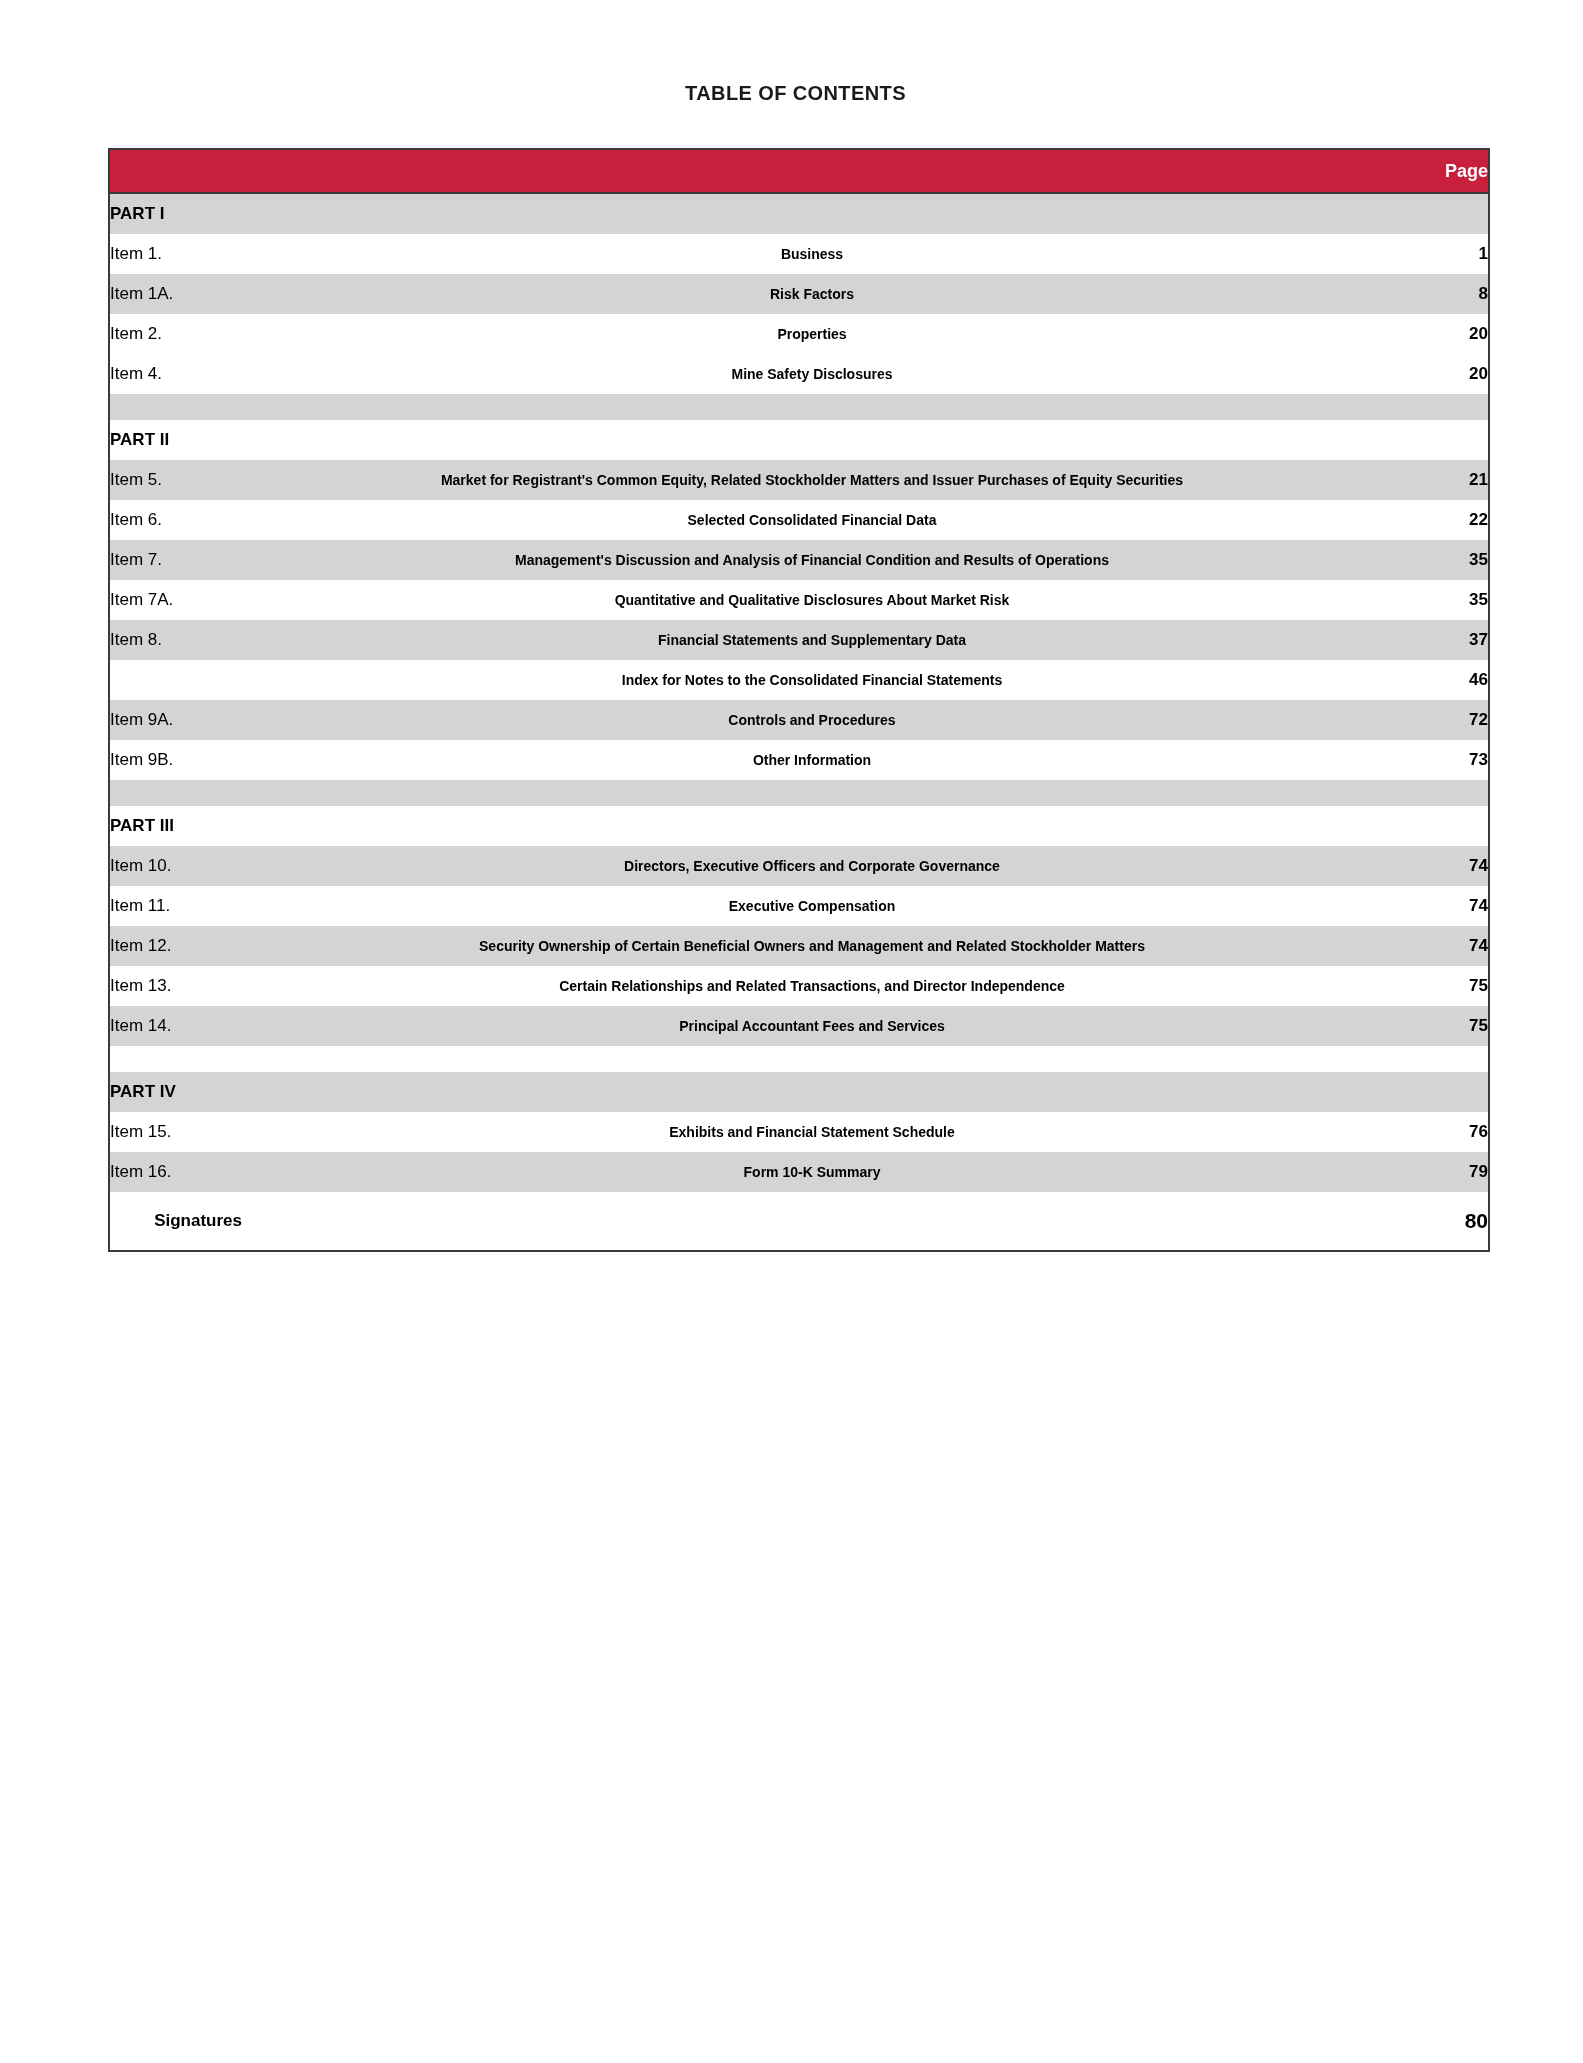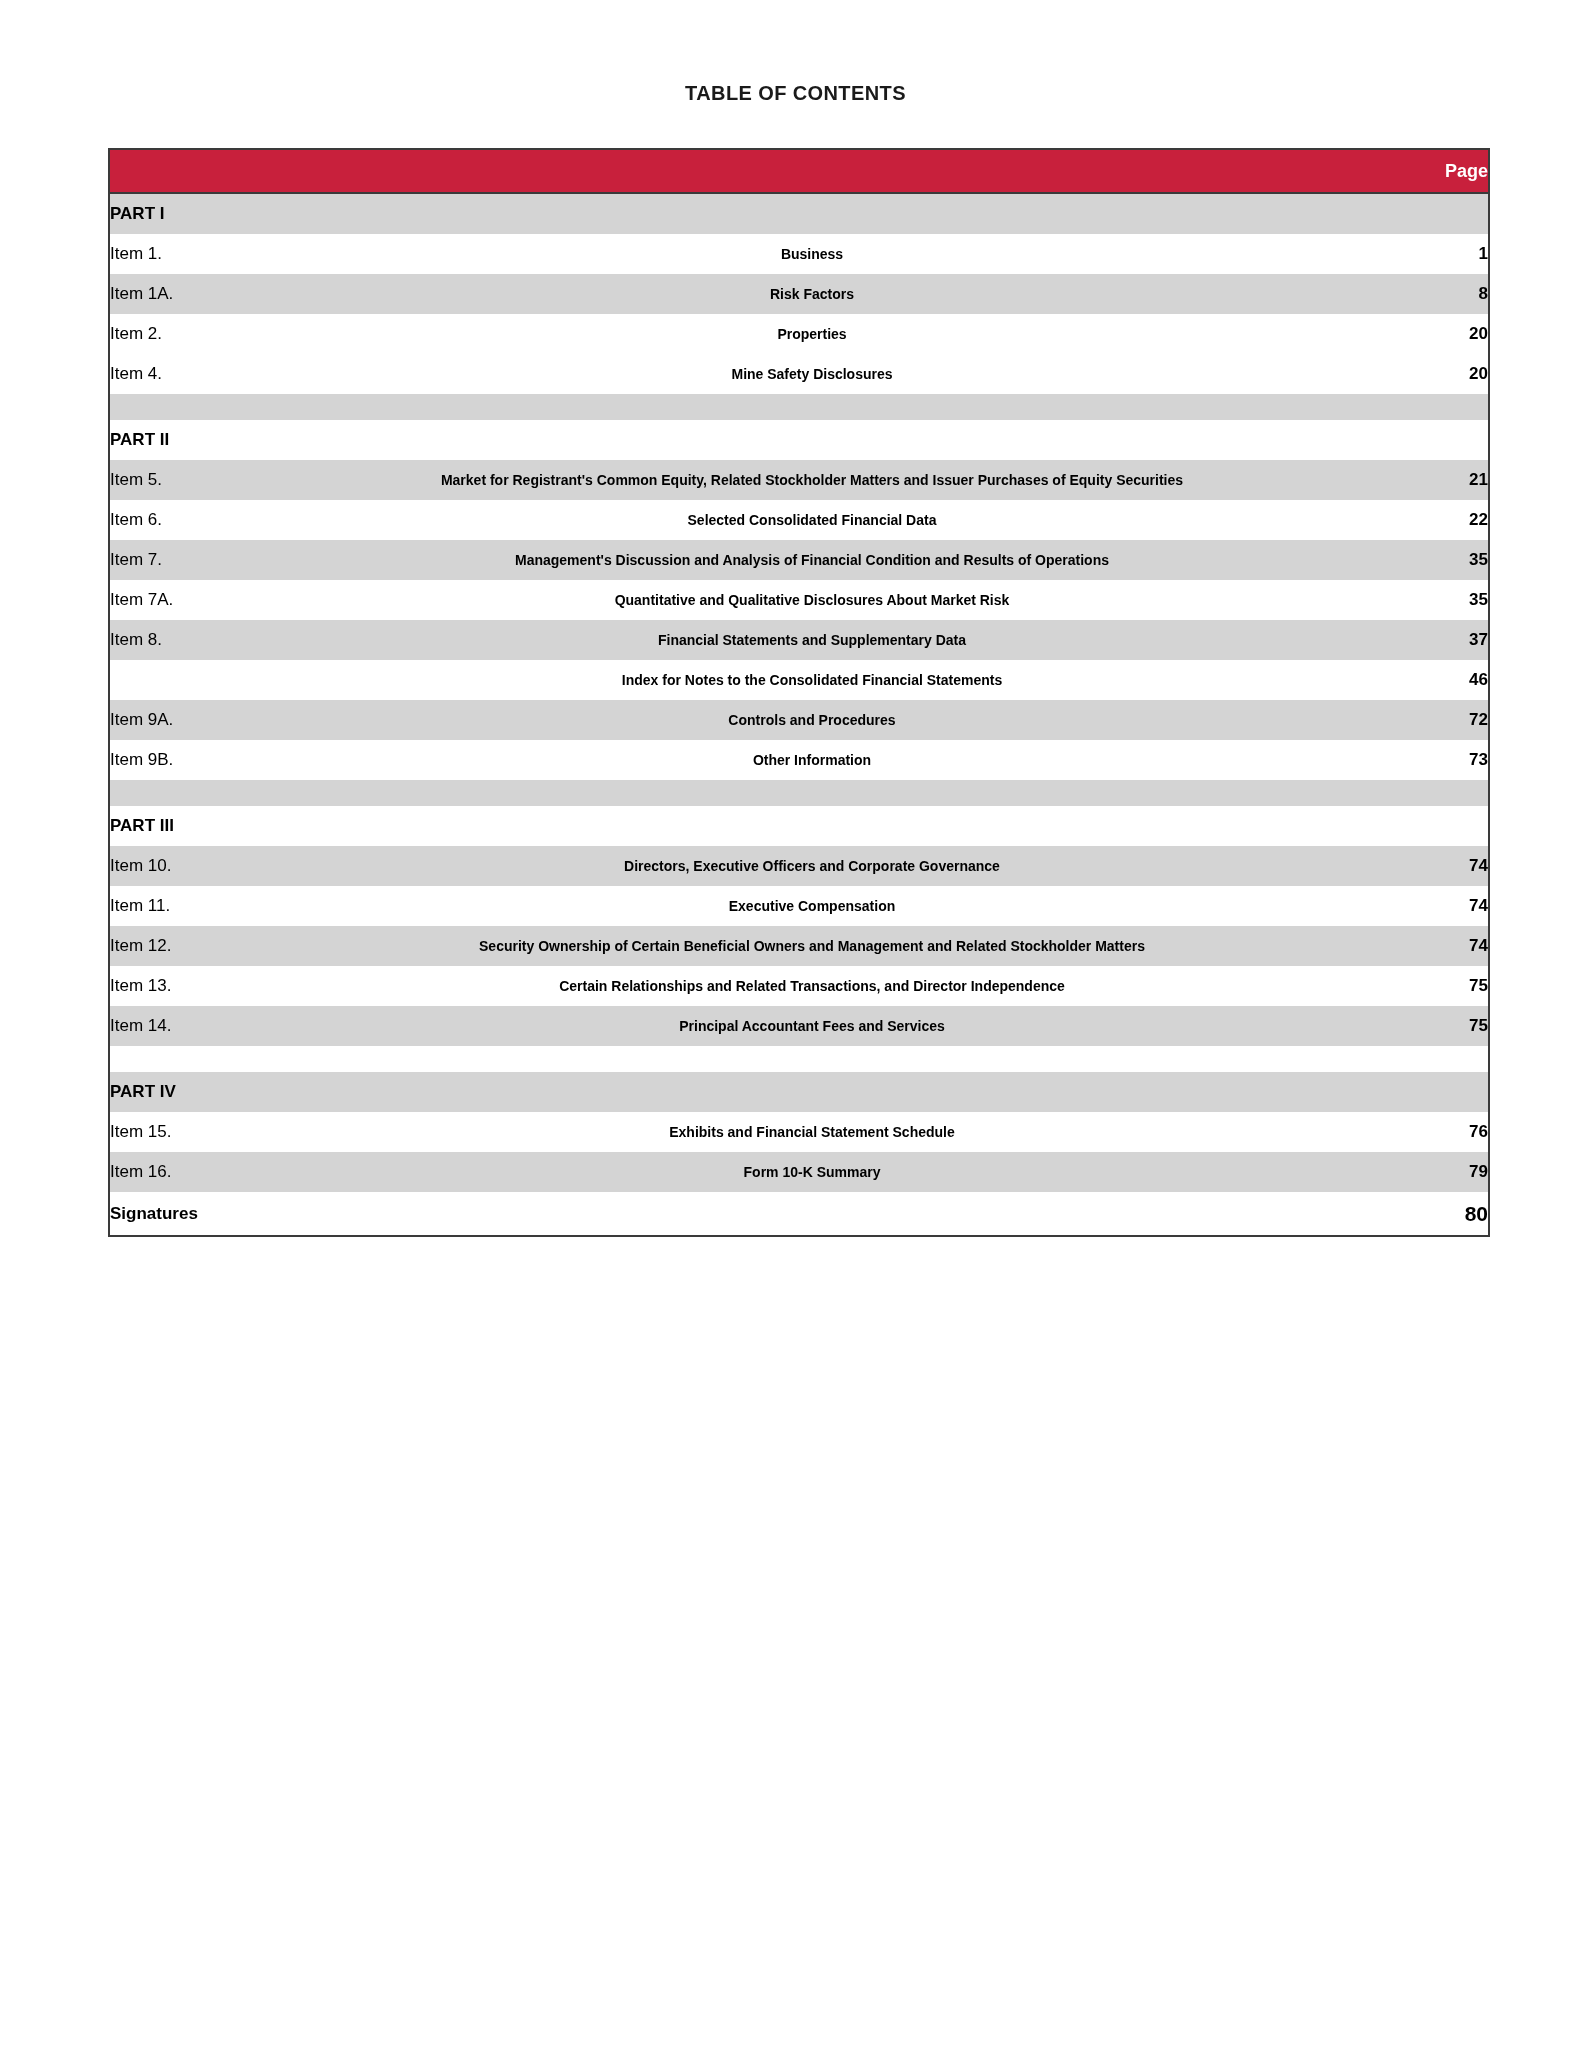"Signatures" tr.sig-row td { height: 43px -> 58px; text-align: none -> right }
